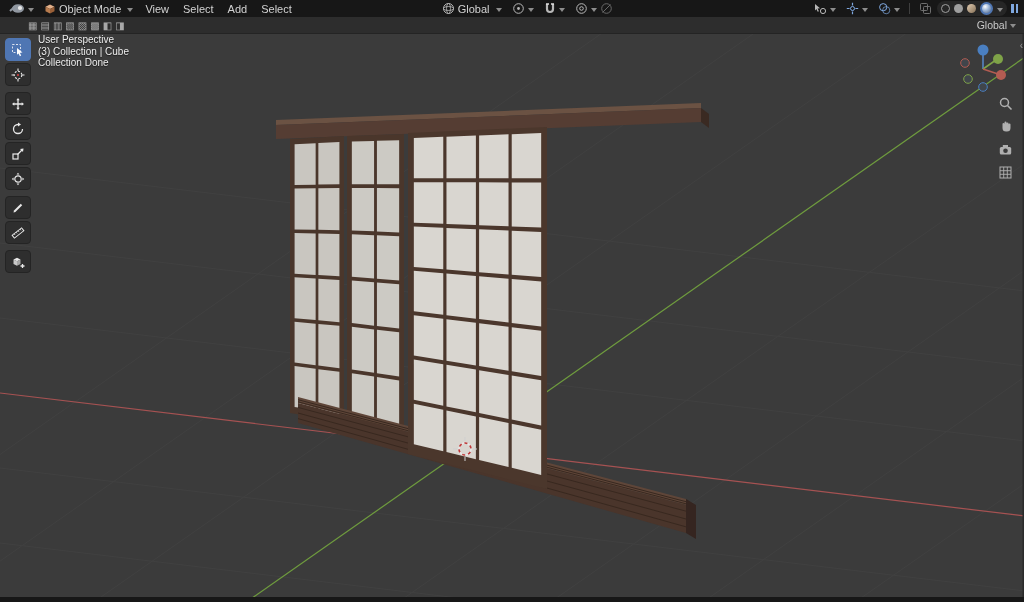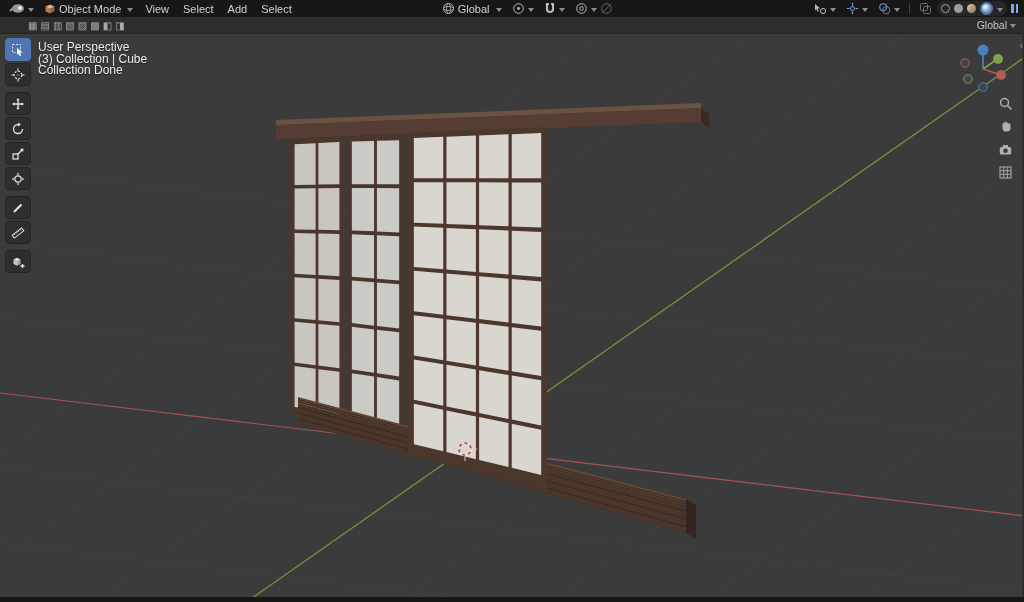"User Perspective" .vinfo { font-size: 12px -> 10px; top: 8px -> 0 }
